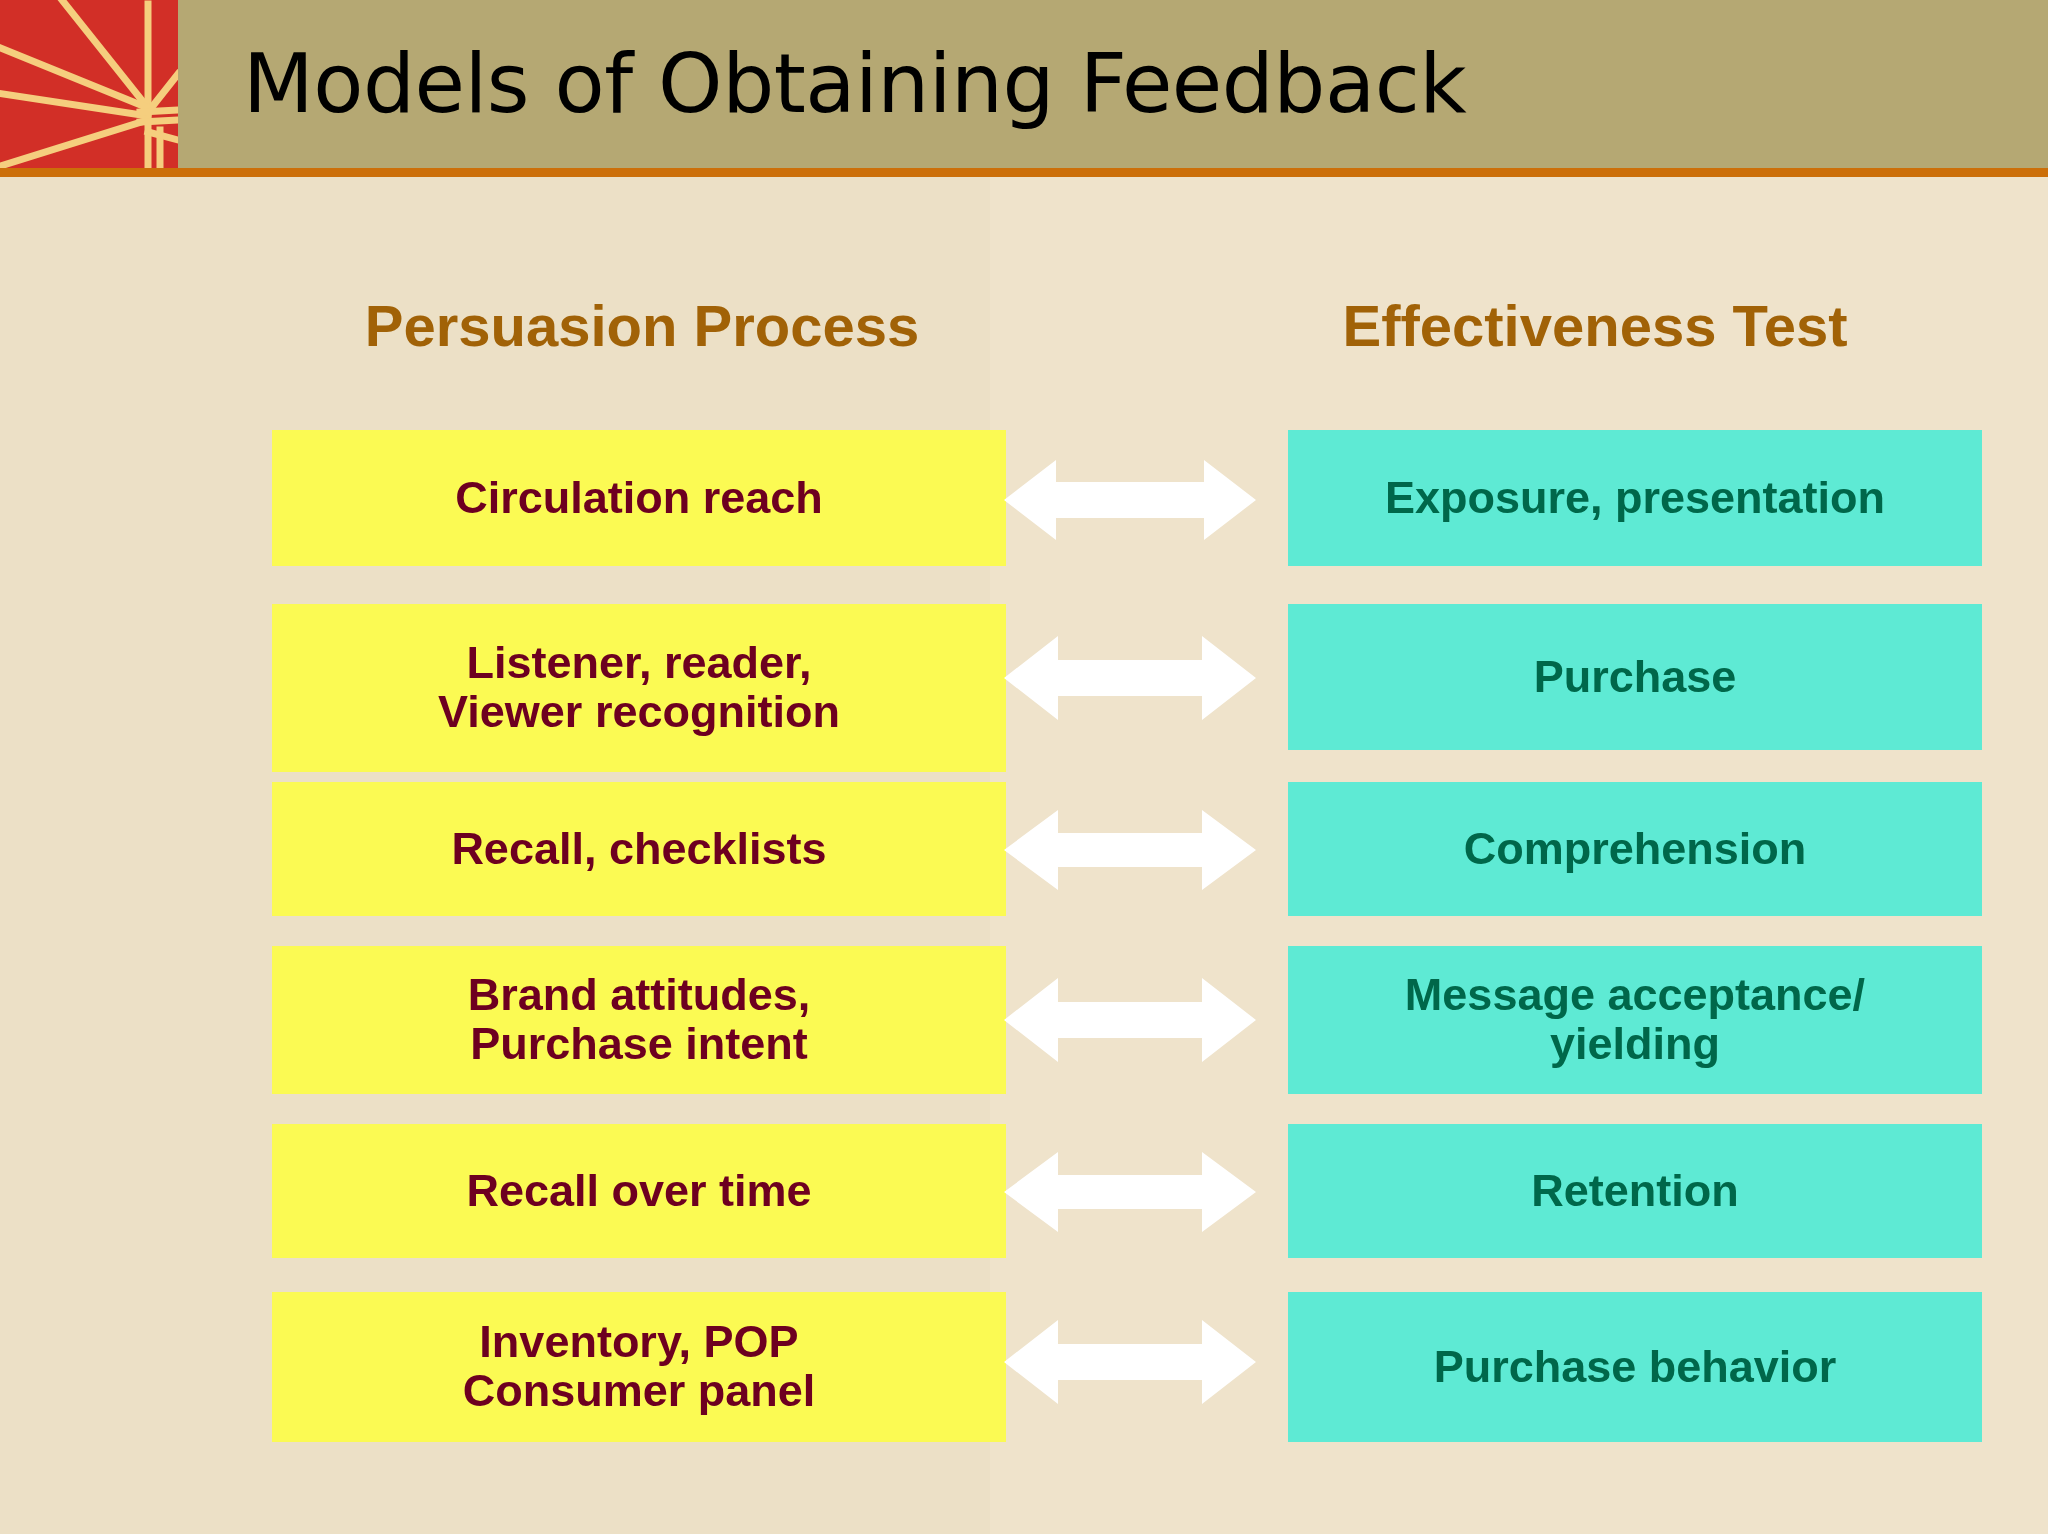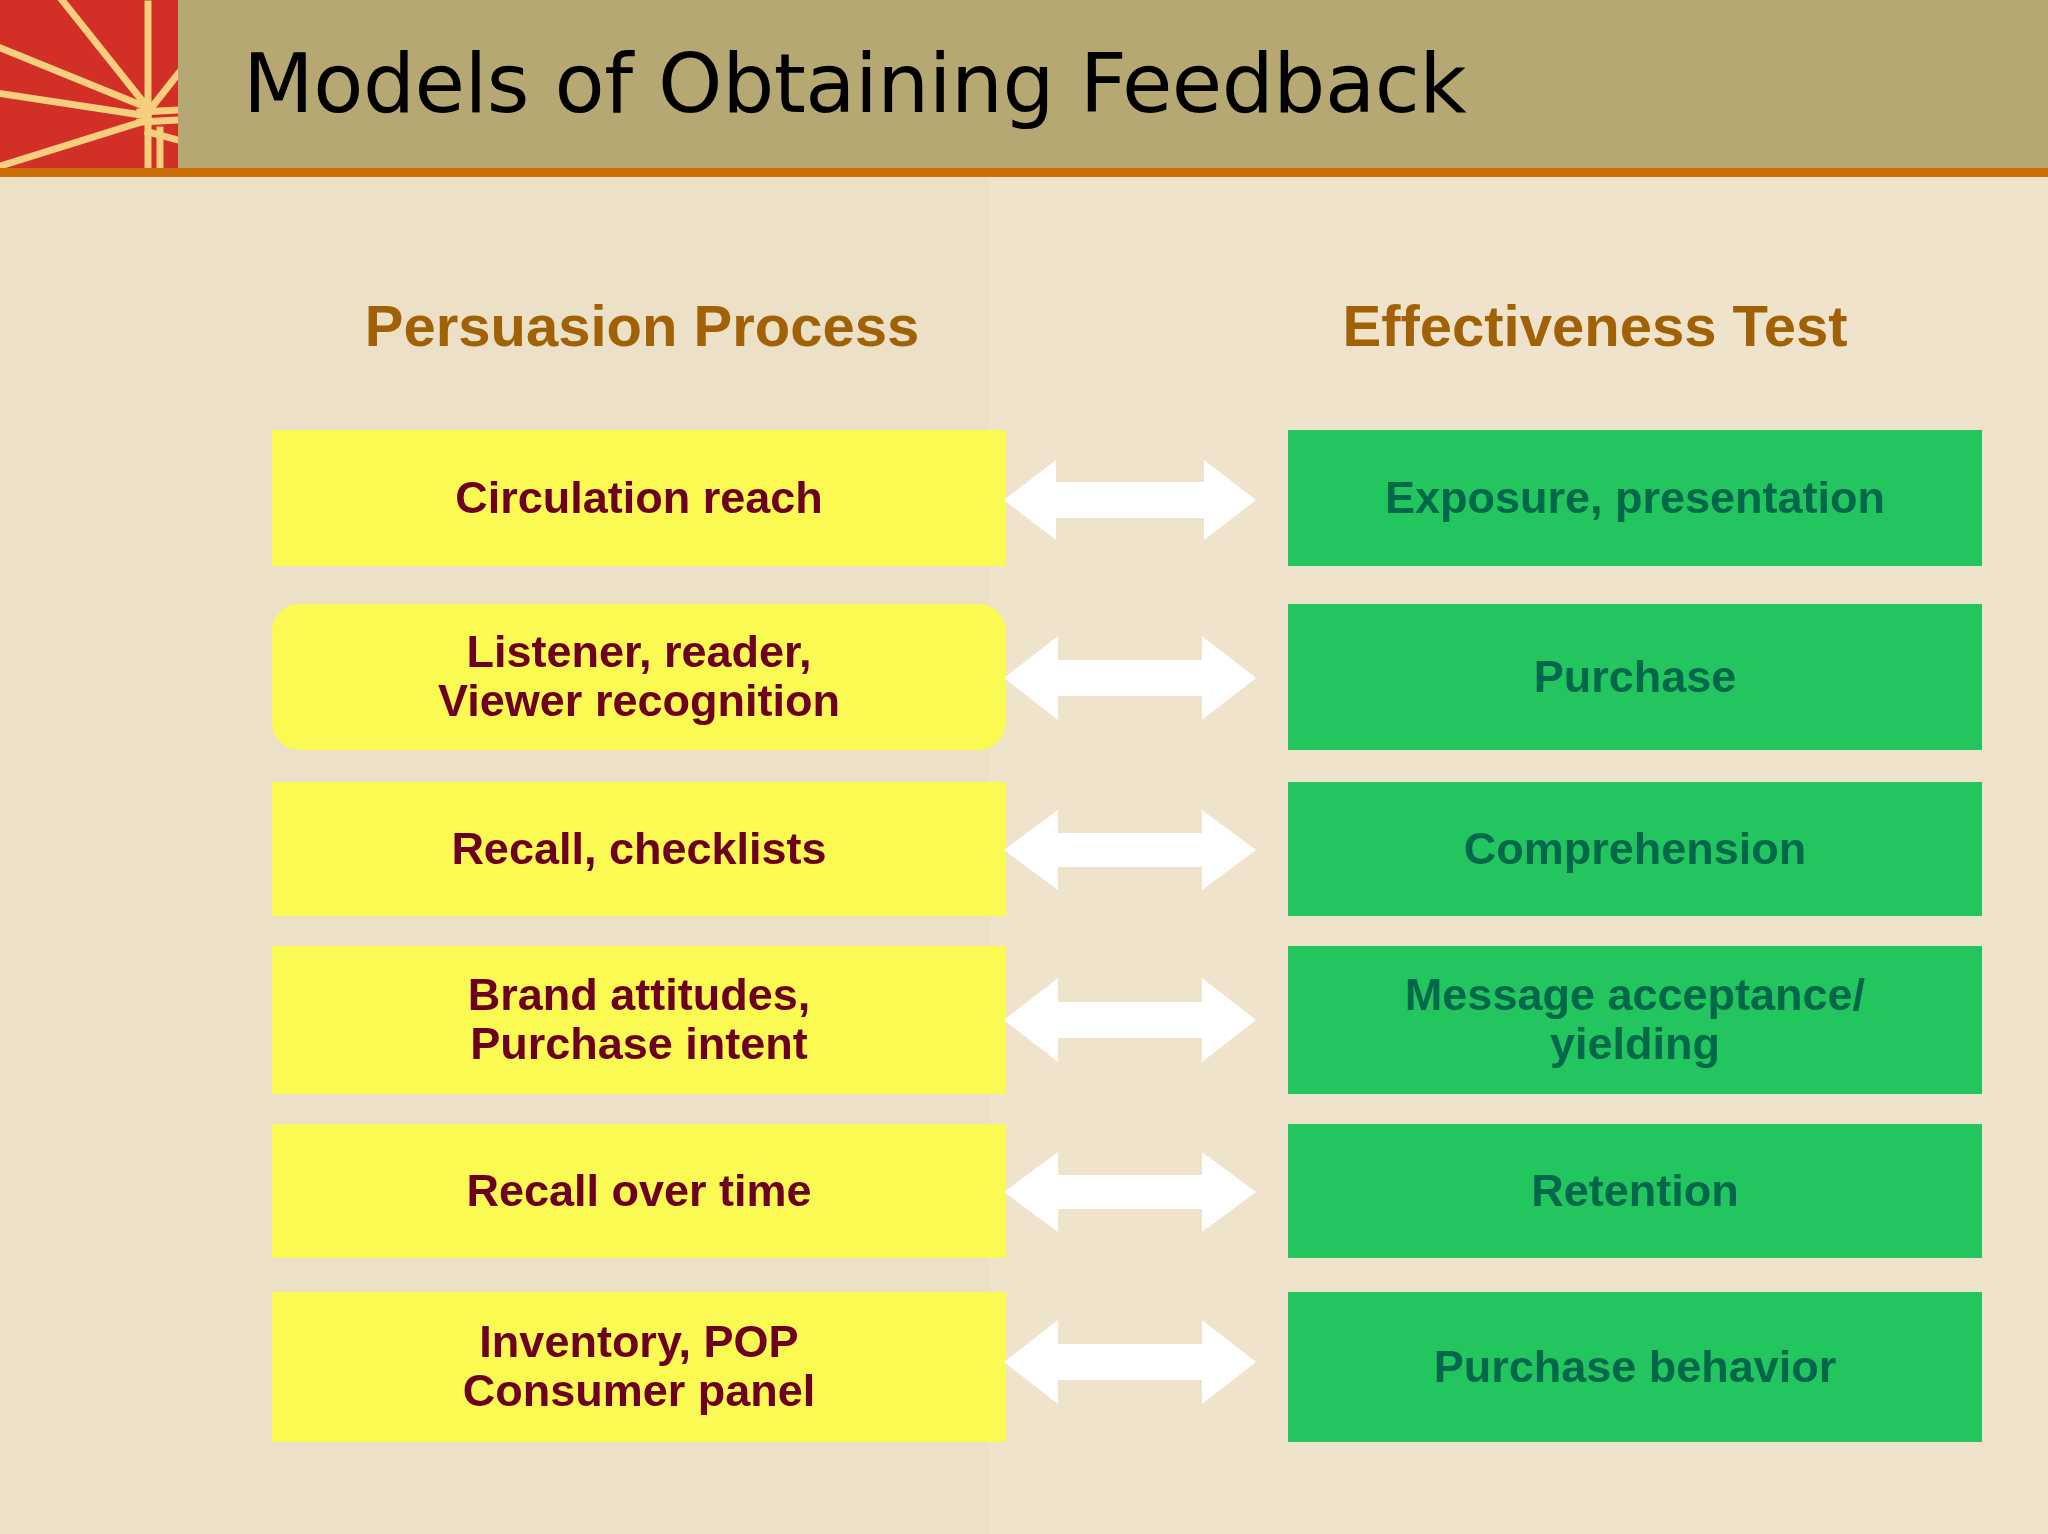"Exposure, presentation" .box.right { background: #22c55e -> #5eead4 }
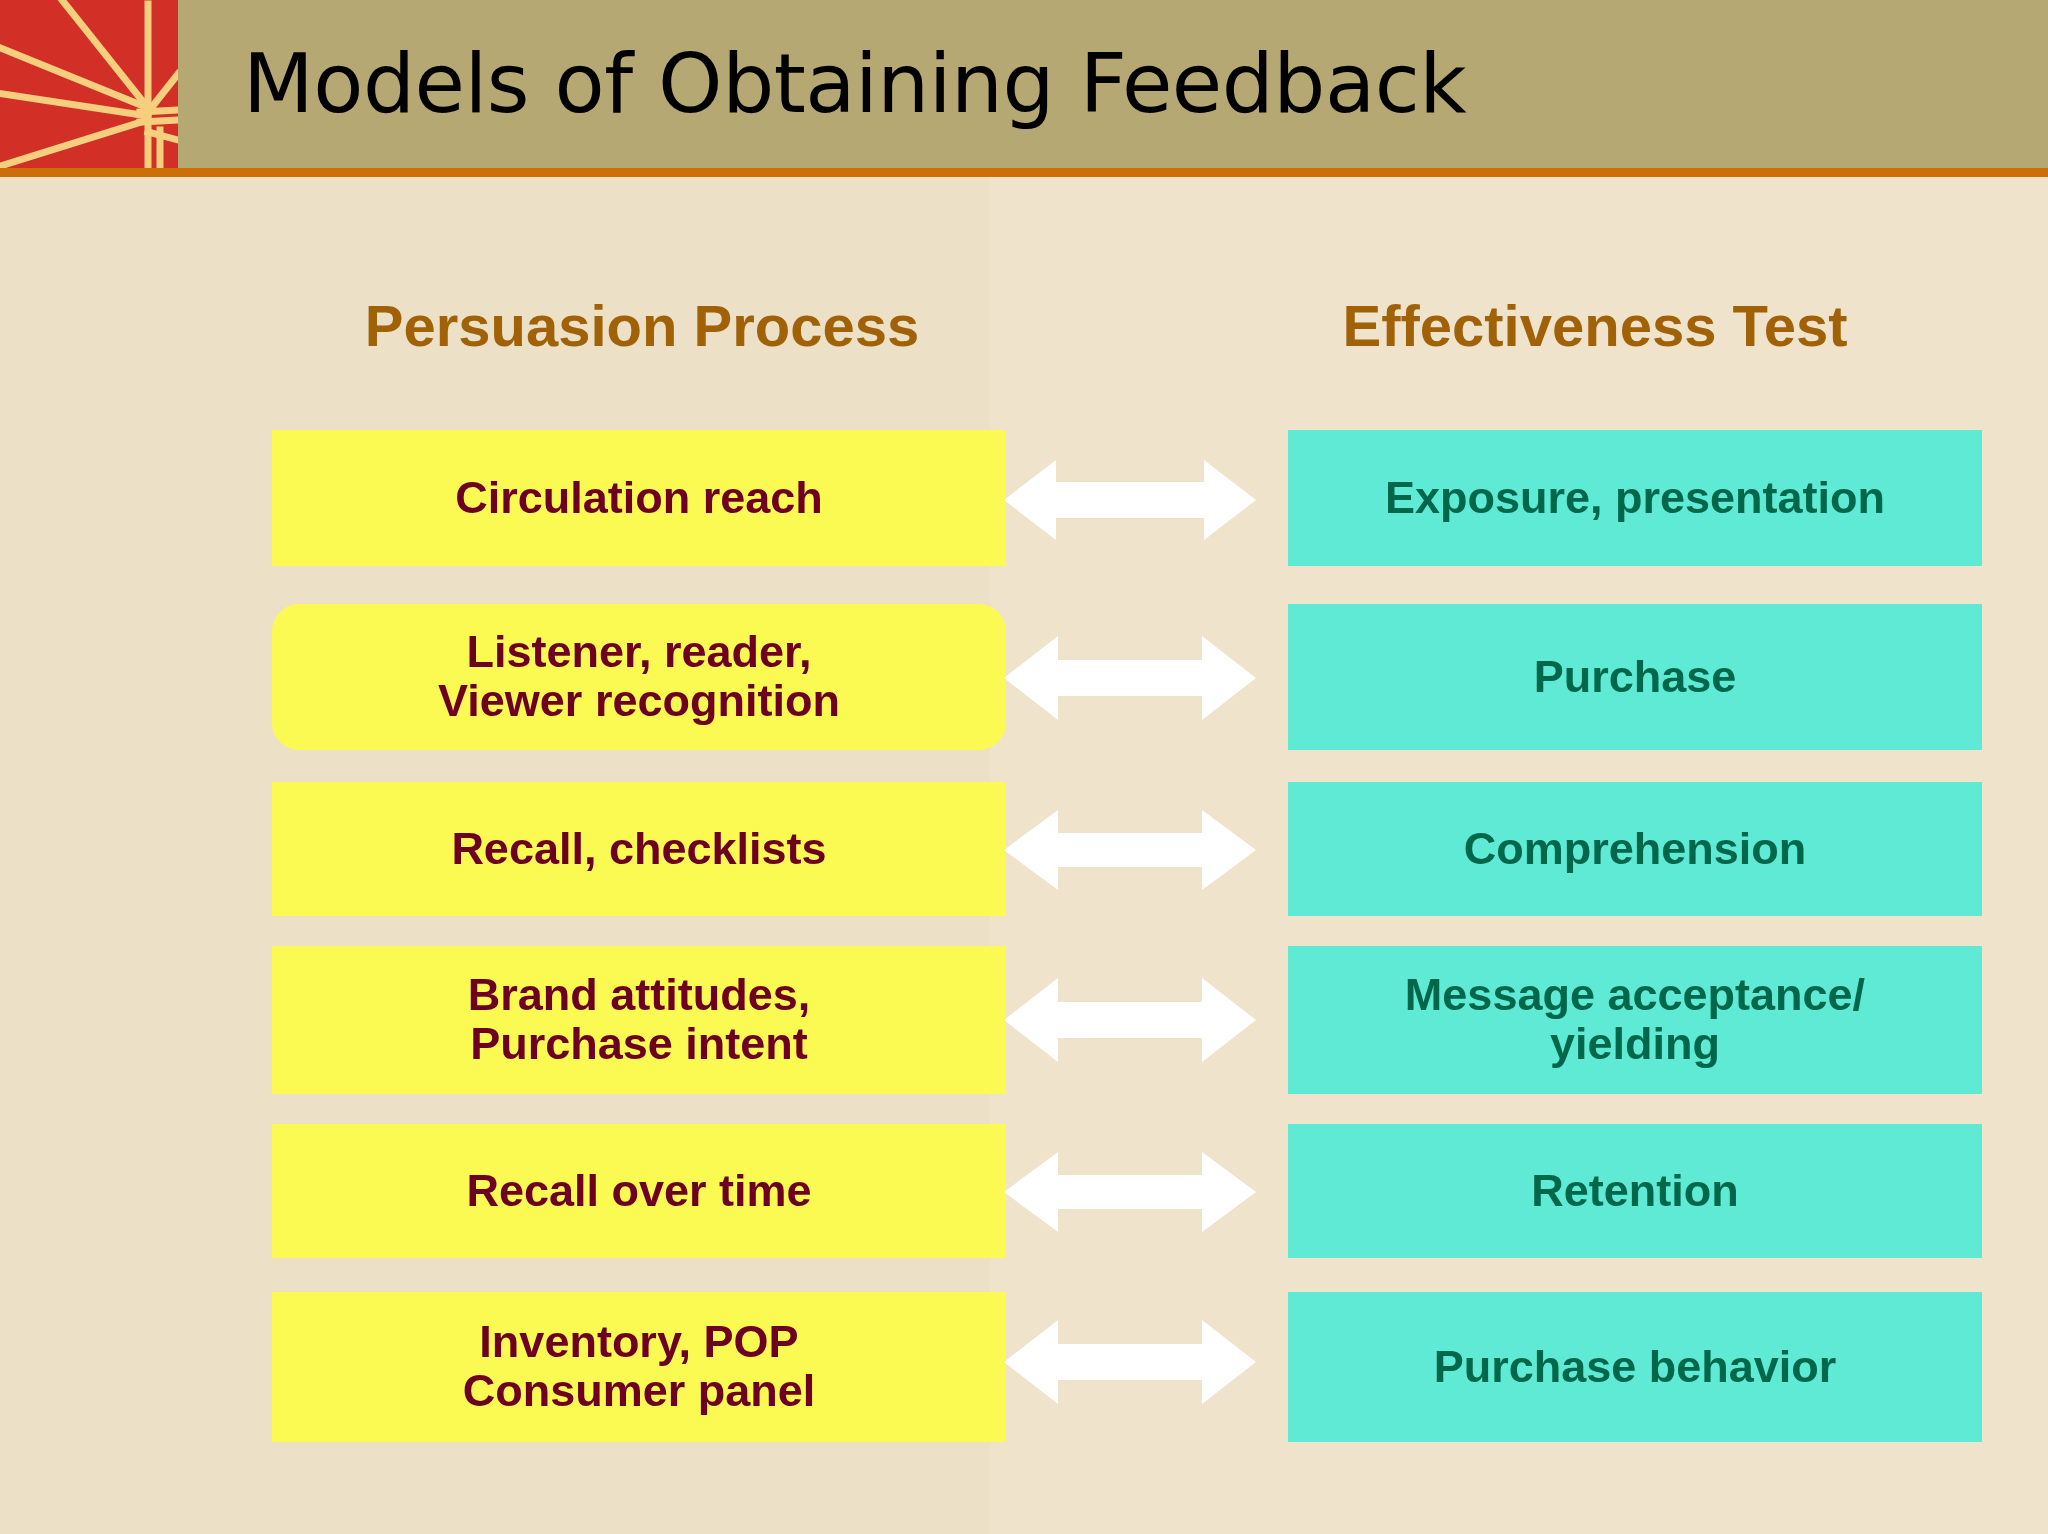"Listener, reader," div.box { border-radius: 27px -> none; height: 146px -> 168px }
